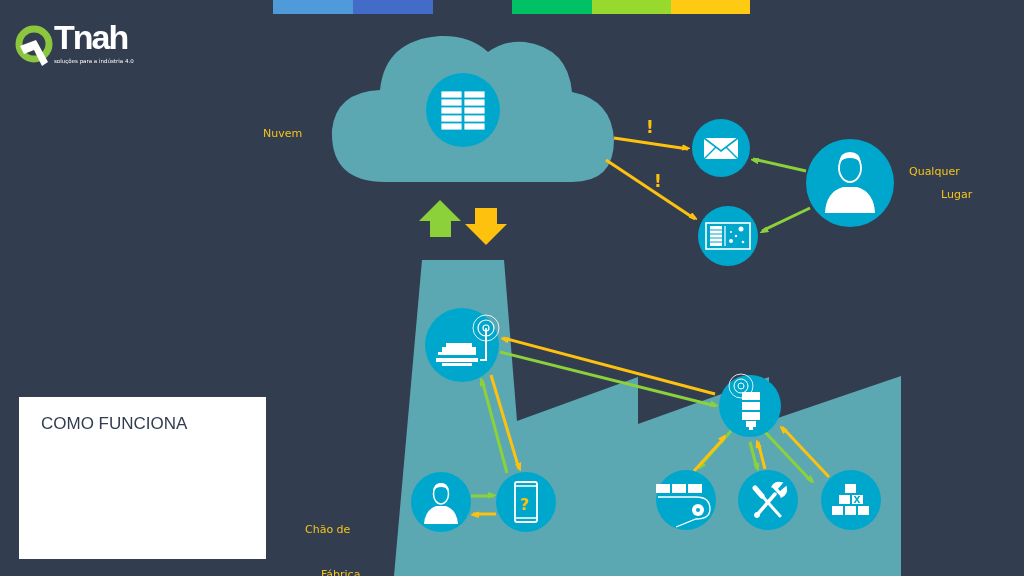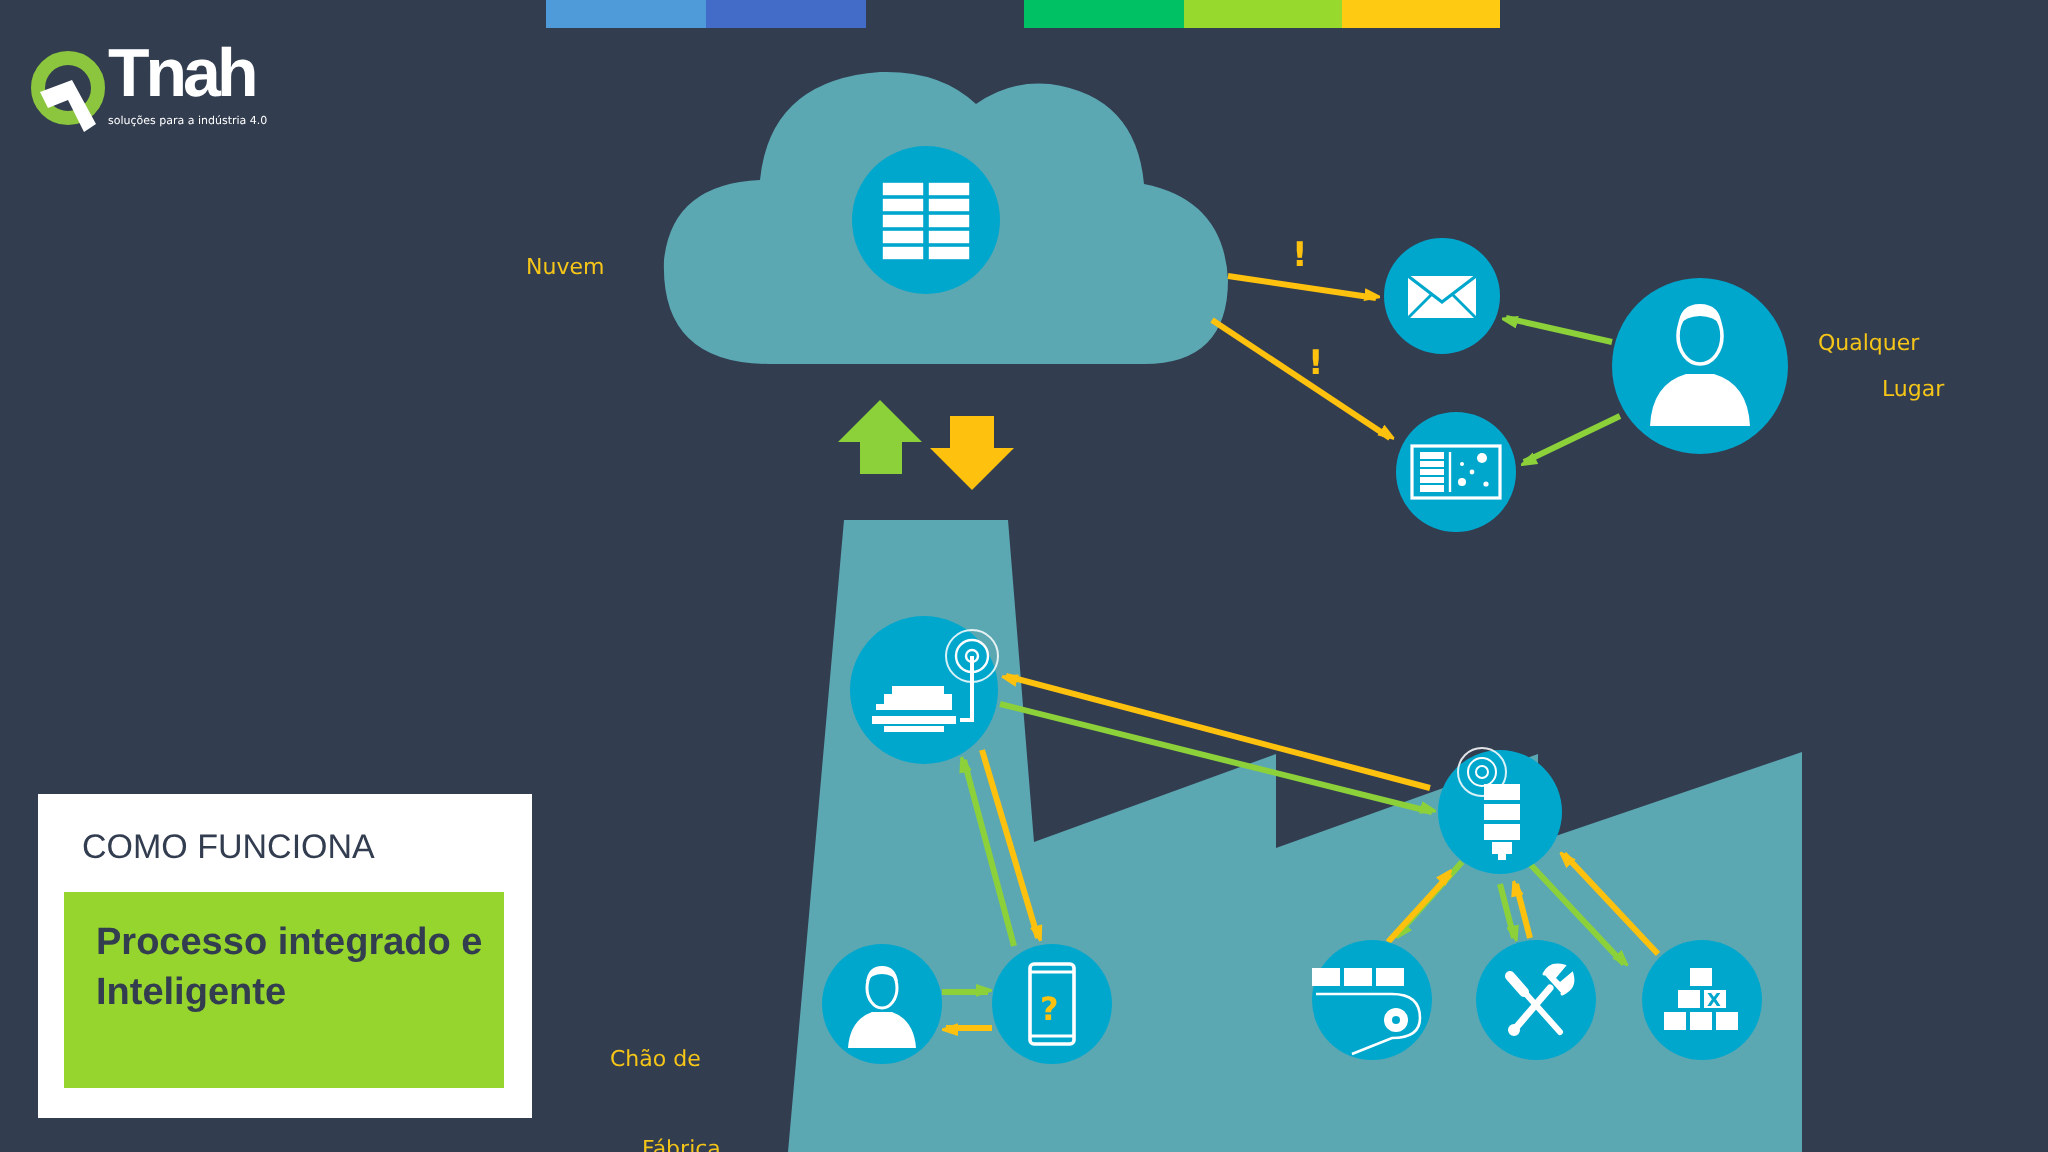"Processo integrado e Inteligente" div.card-green { html: <div> <div>Processo integrado e Inteligente</div> </div> -> none }
